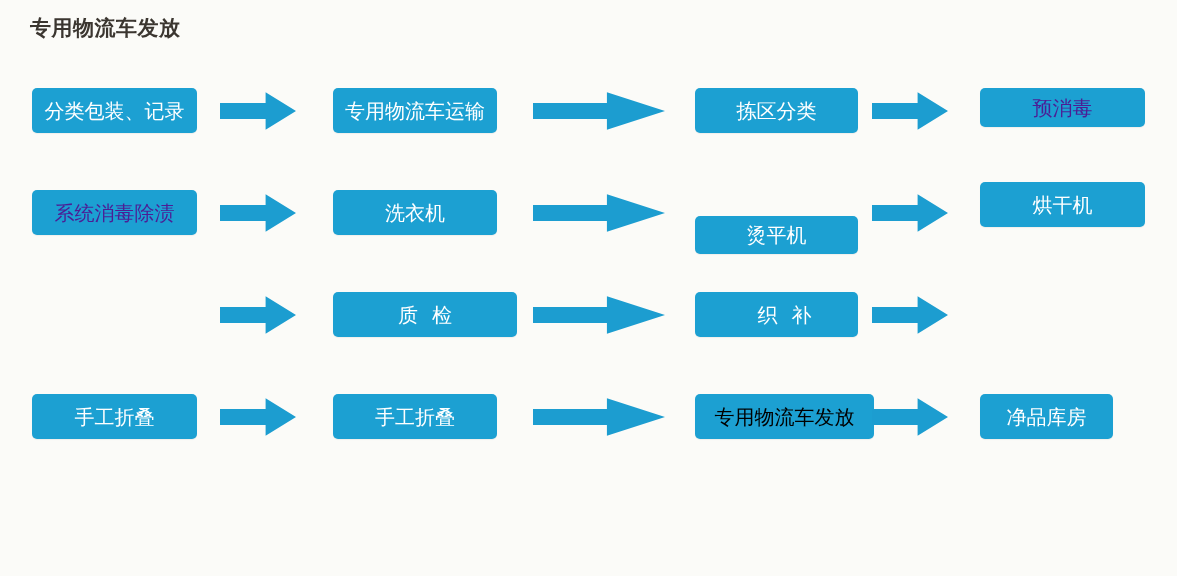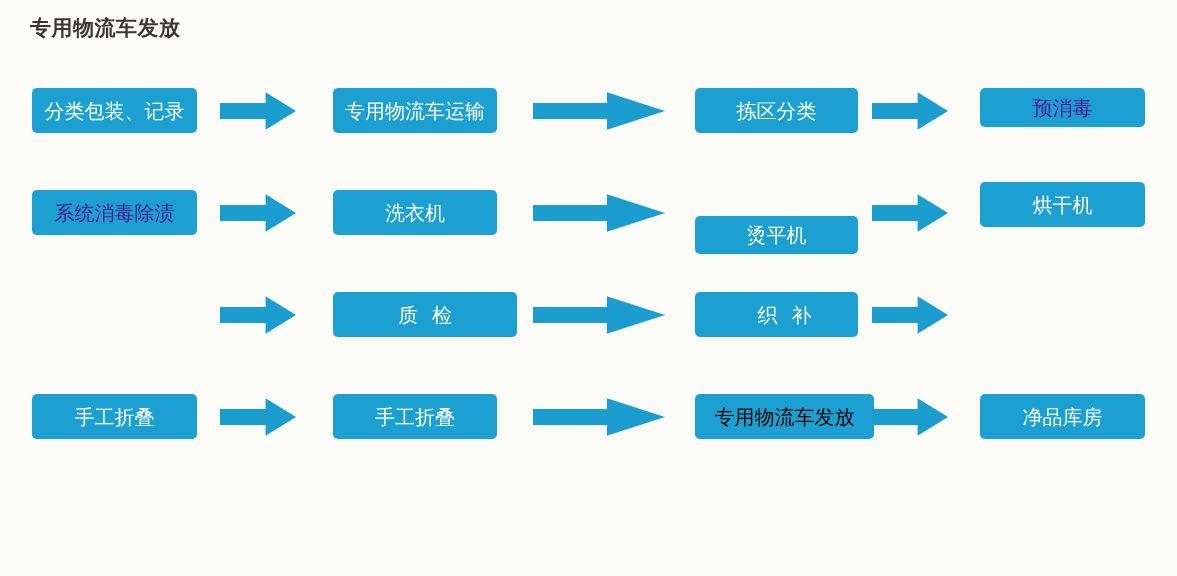"净品库房" div.node { width: 165px -> 133px }
